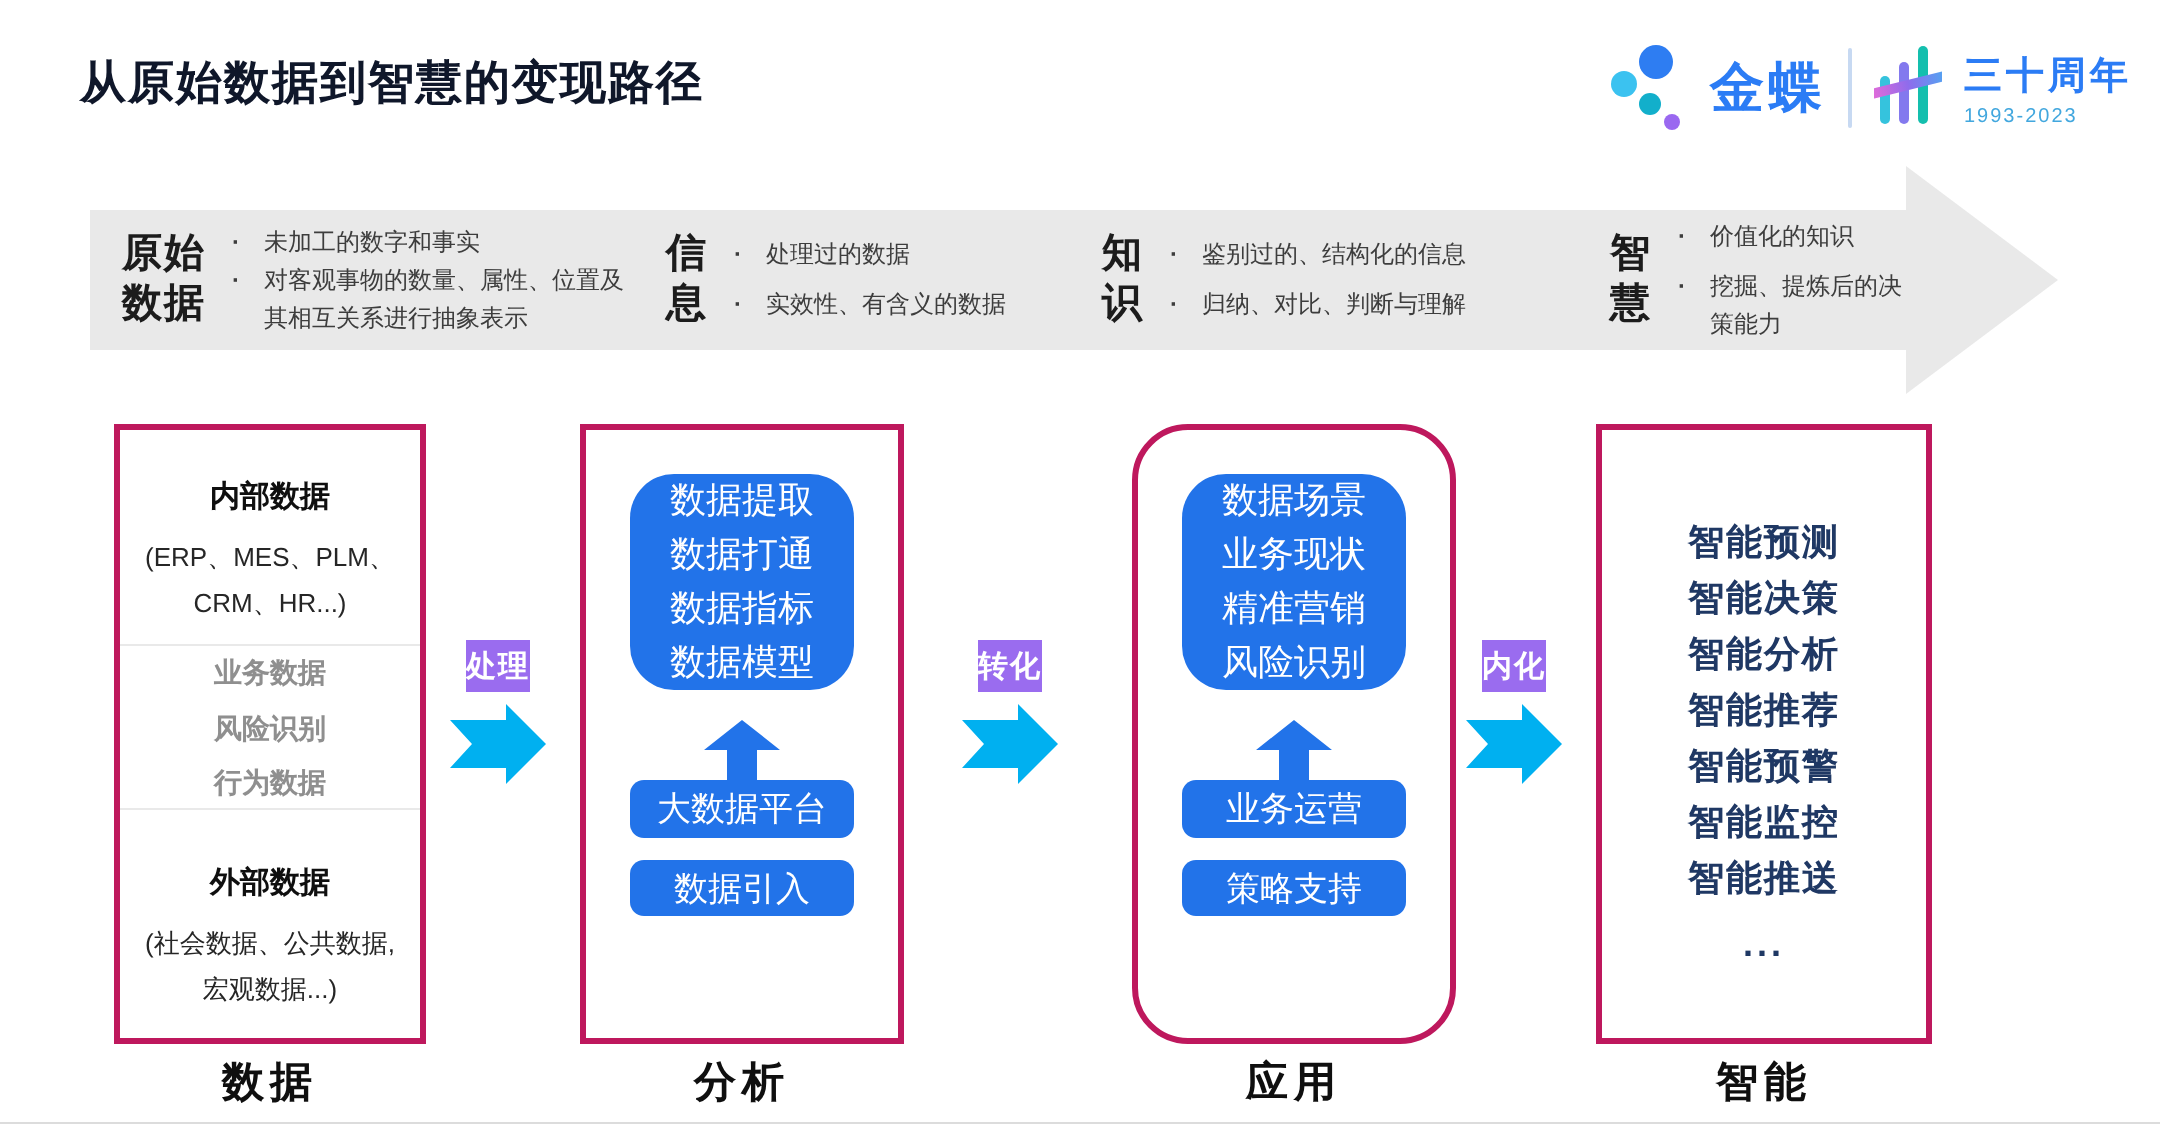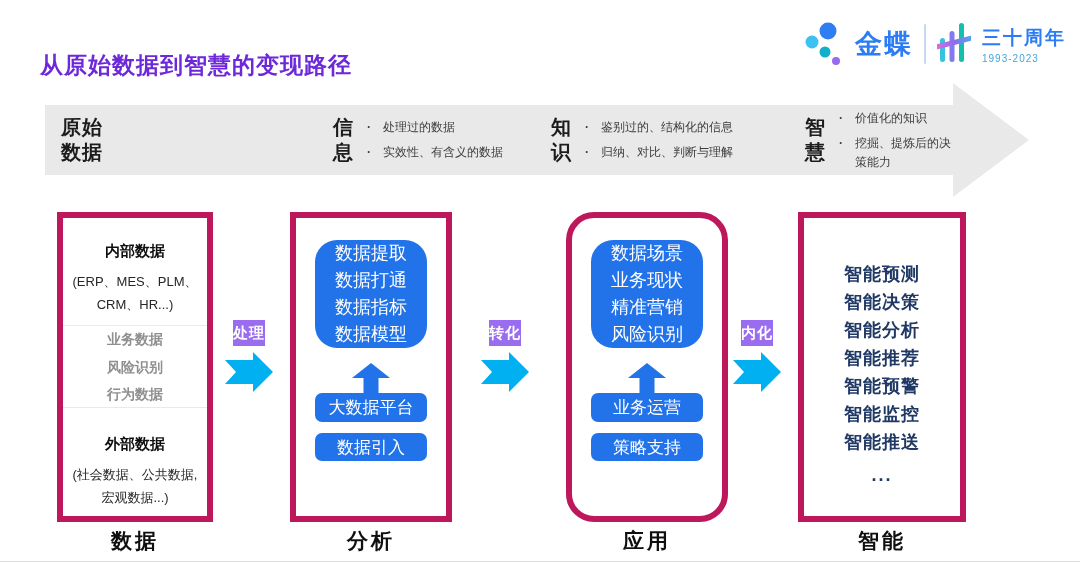"从原始数据到智慧的变现路径" .page-title { color: #6d28d9 -> #0f172a; margin-top: 24px -> none }
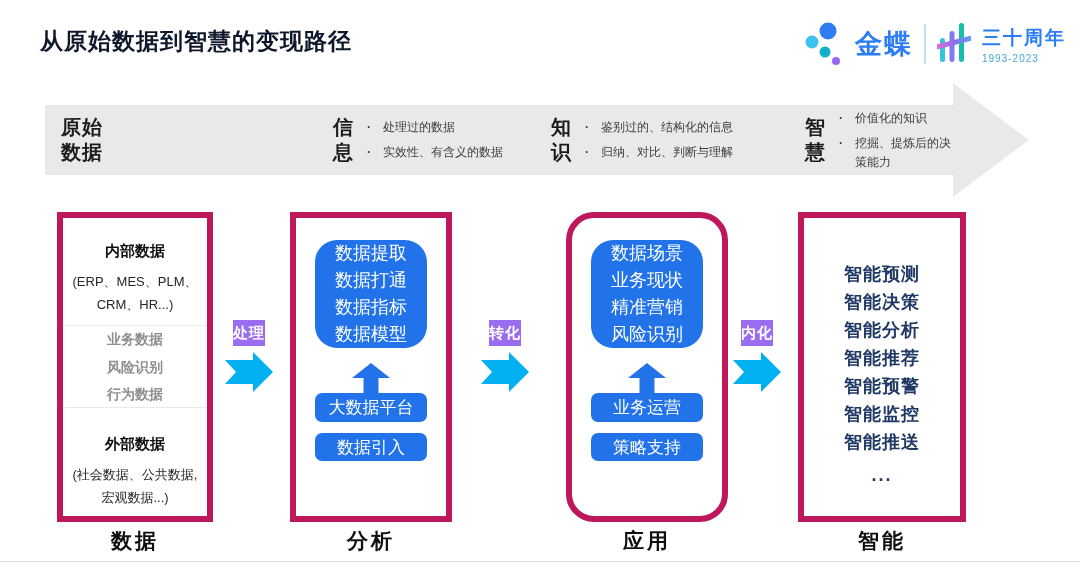"未加工的数字和事实" div.stage-bullets { html: none -> <div> <div> <span>未加工的数字和事实</span> </div> <div> <span>对客观事物的数量、属性、位置及其相互关系进行抽象表示</span> </div> </div> }
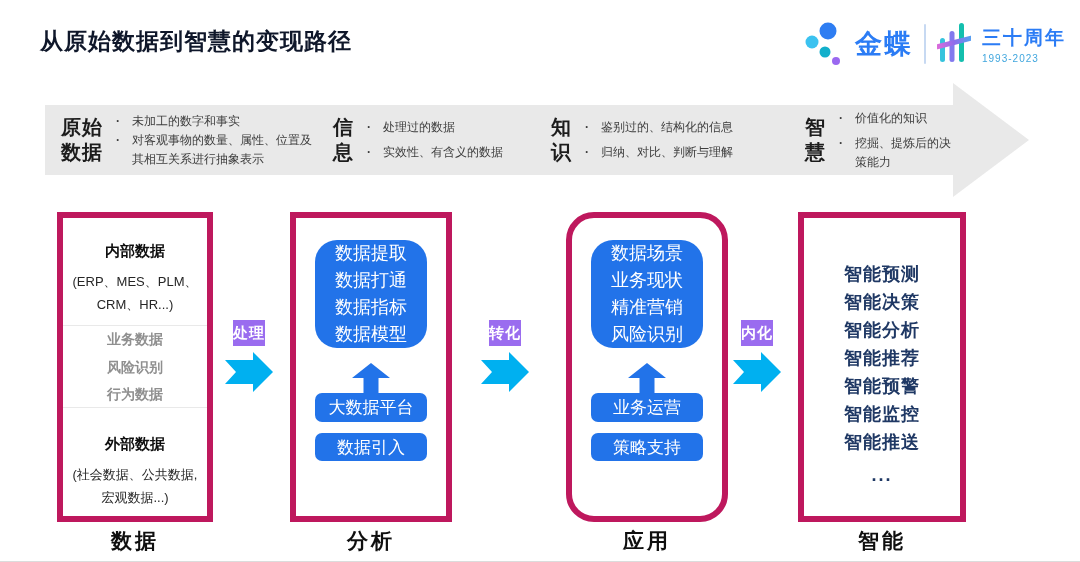"内部数据" .col { border: 6px solid #be185d -> 3px solid #be185d }
